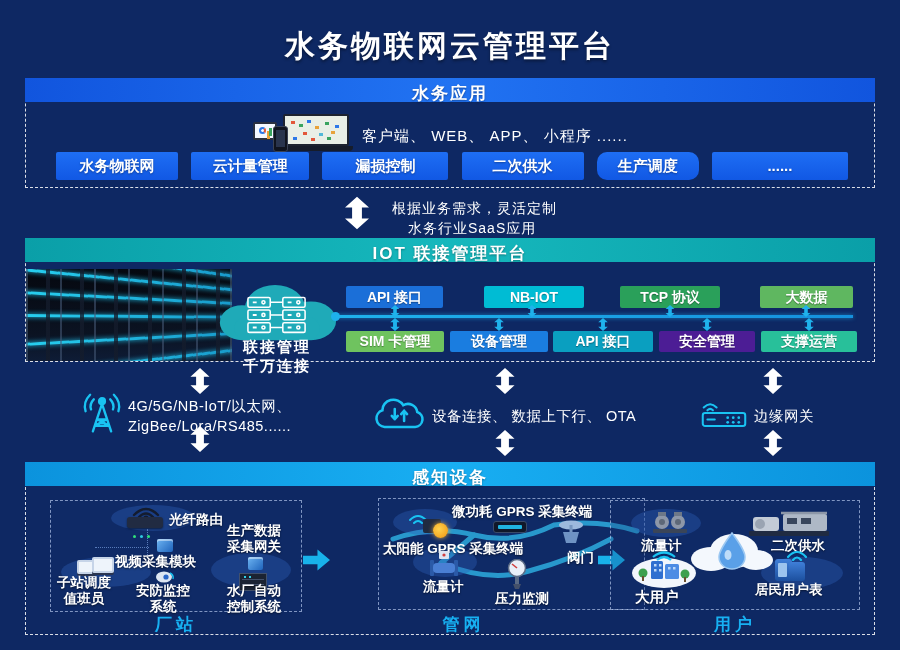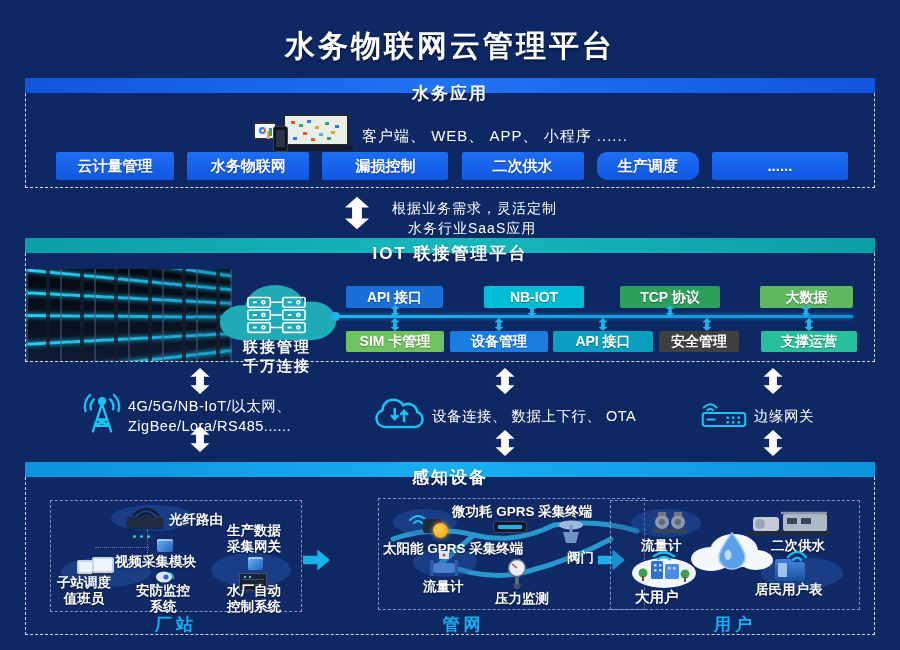"水务应用" .sec-head { height: 15px -> 24px }
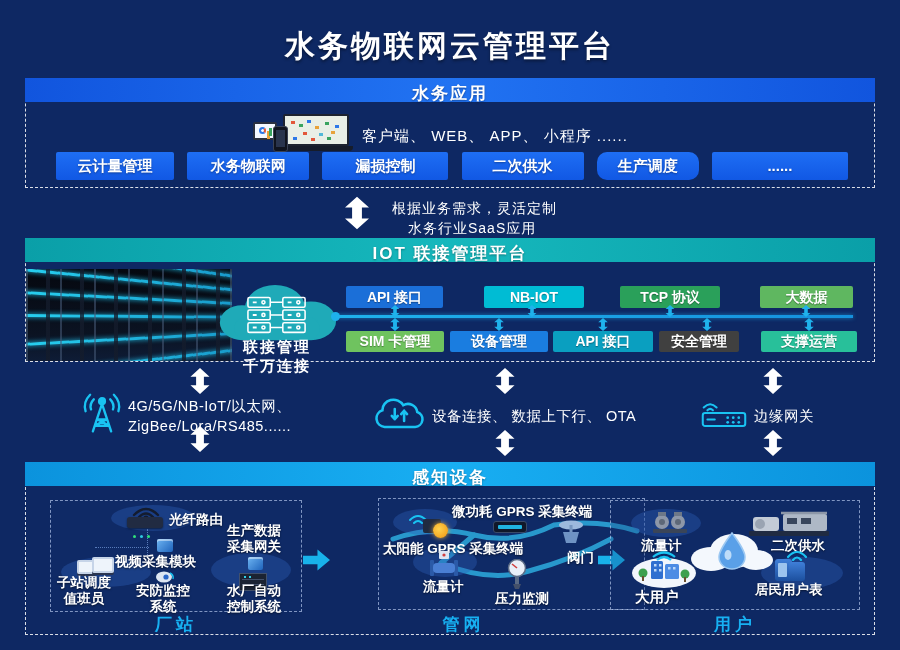"云计量管理" div.app-btn { order: before "水务物联网" -> after "水务物联网" }
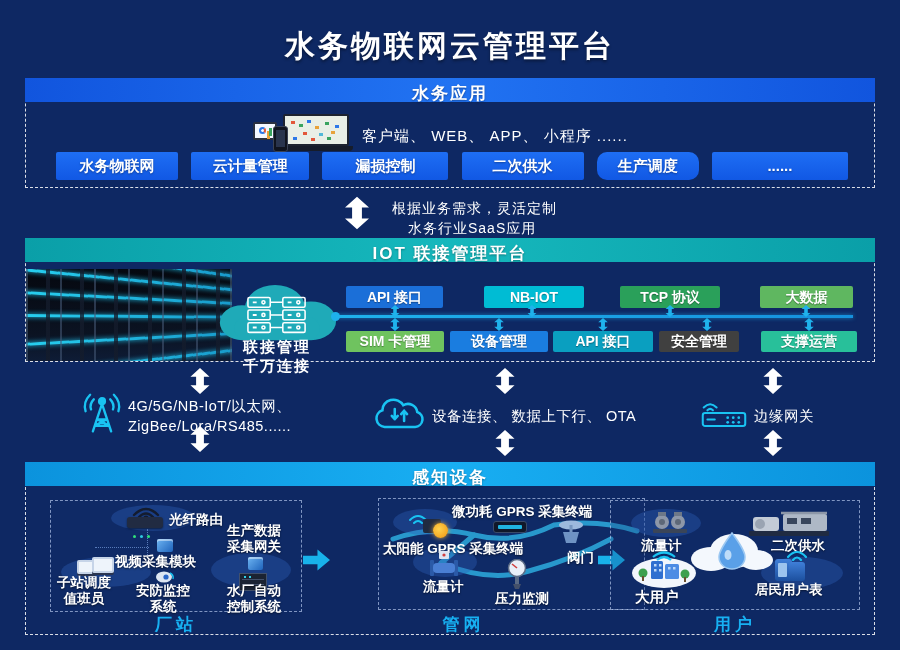"安全管理" div.abs { background: #404040 -> #4c1d95; width: 80px -> 96px }
